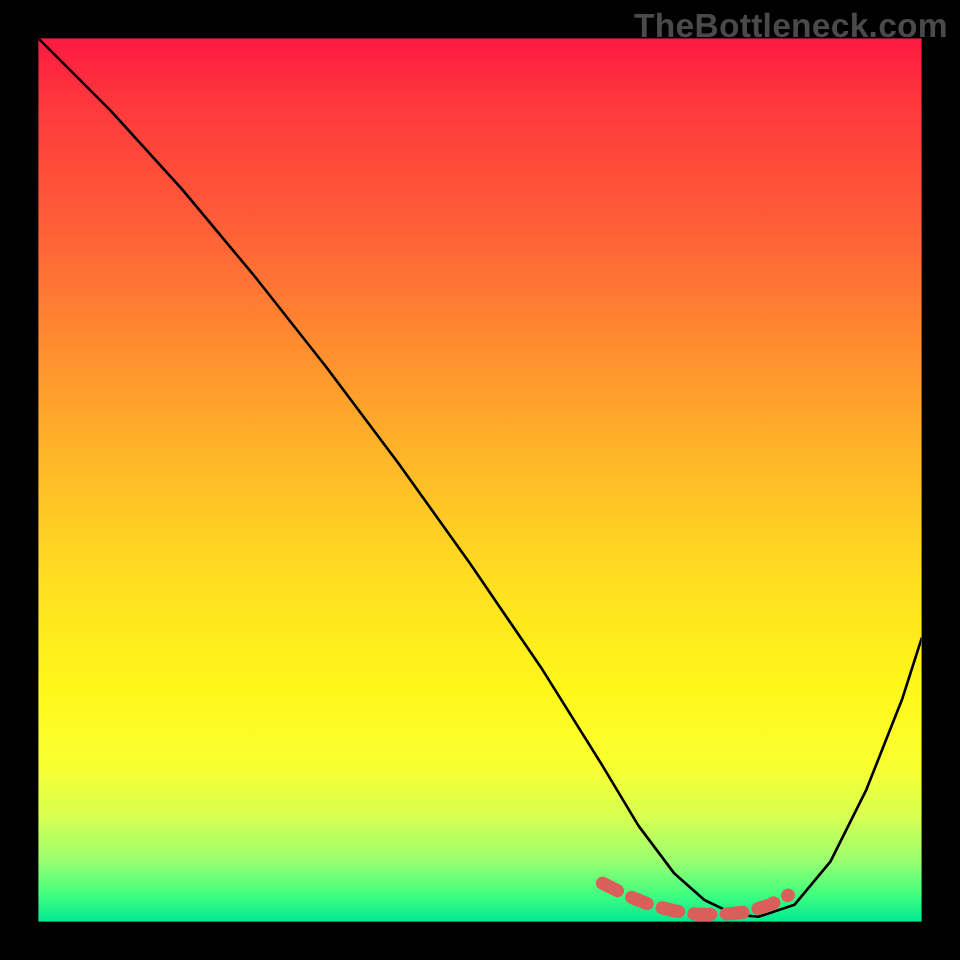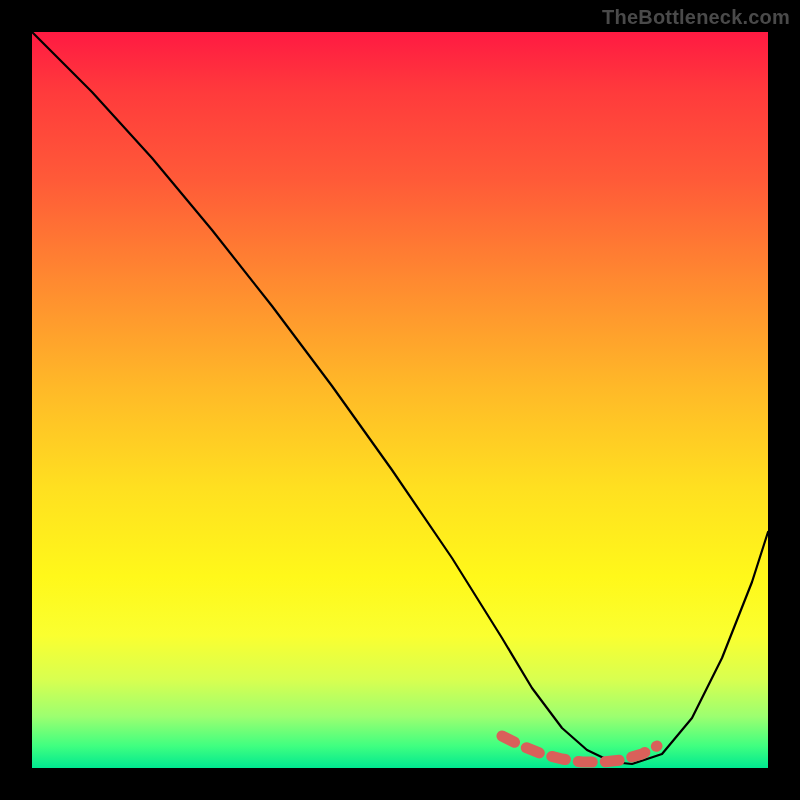"TheBottleneck.com" .watermark { font-size: 20px -> 28px }
